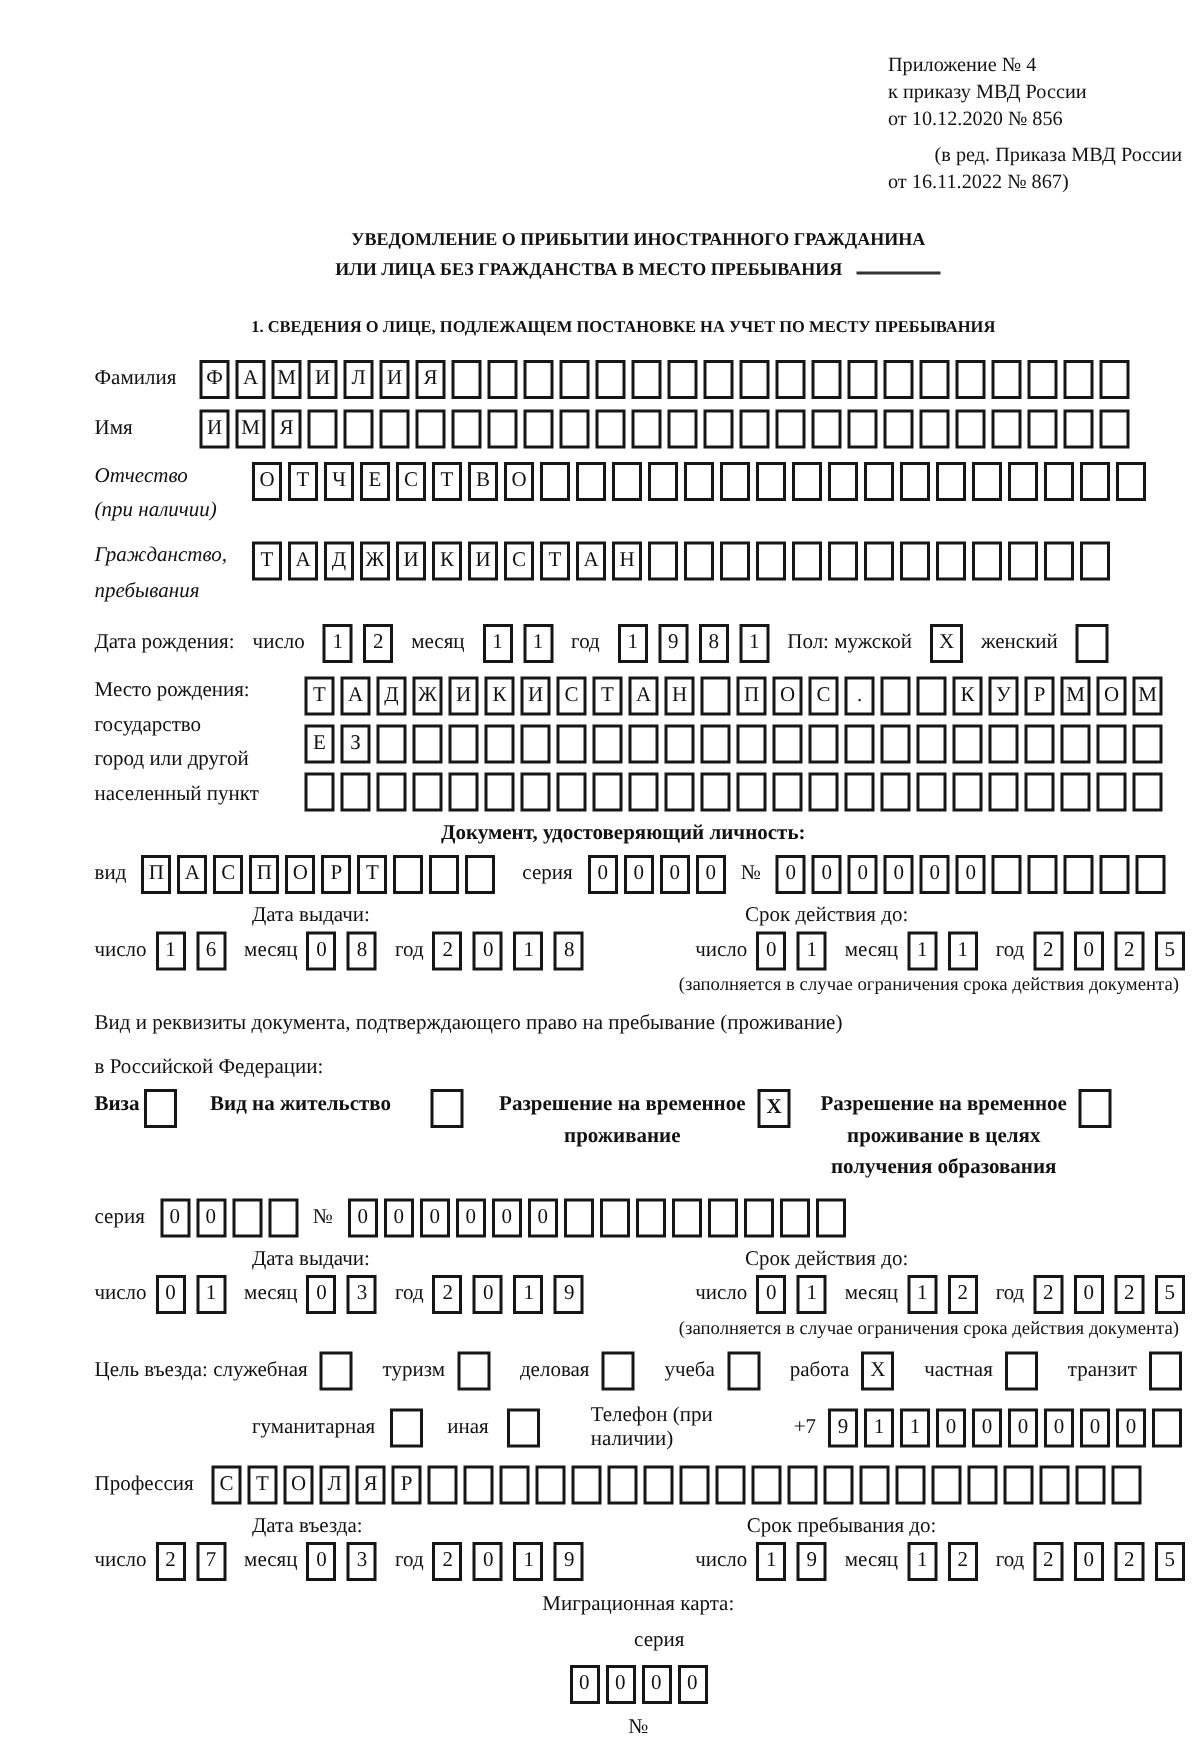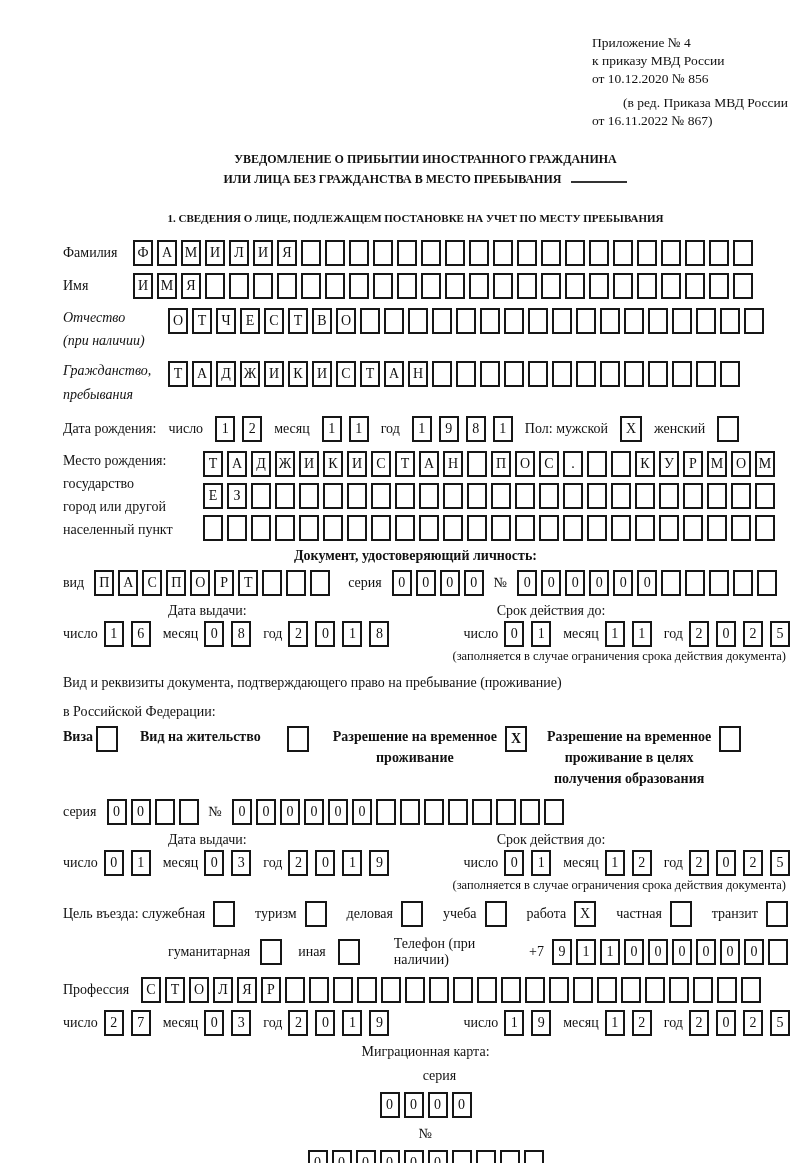"Дата въезда:" div.date-heads { html: none -> <div> <span>Дата въезда:</span> <span>Срок пребывания до:</span> </div> }
